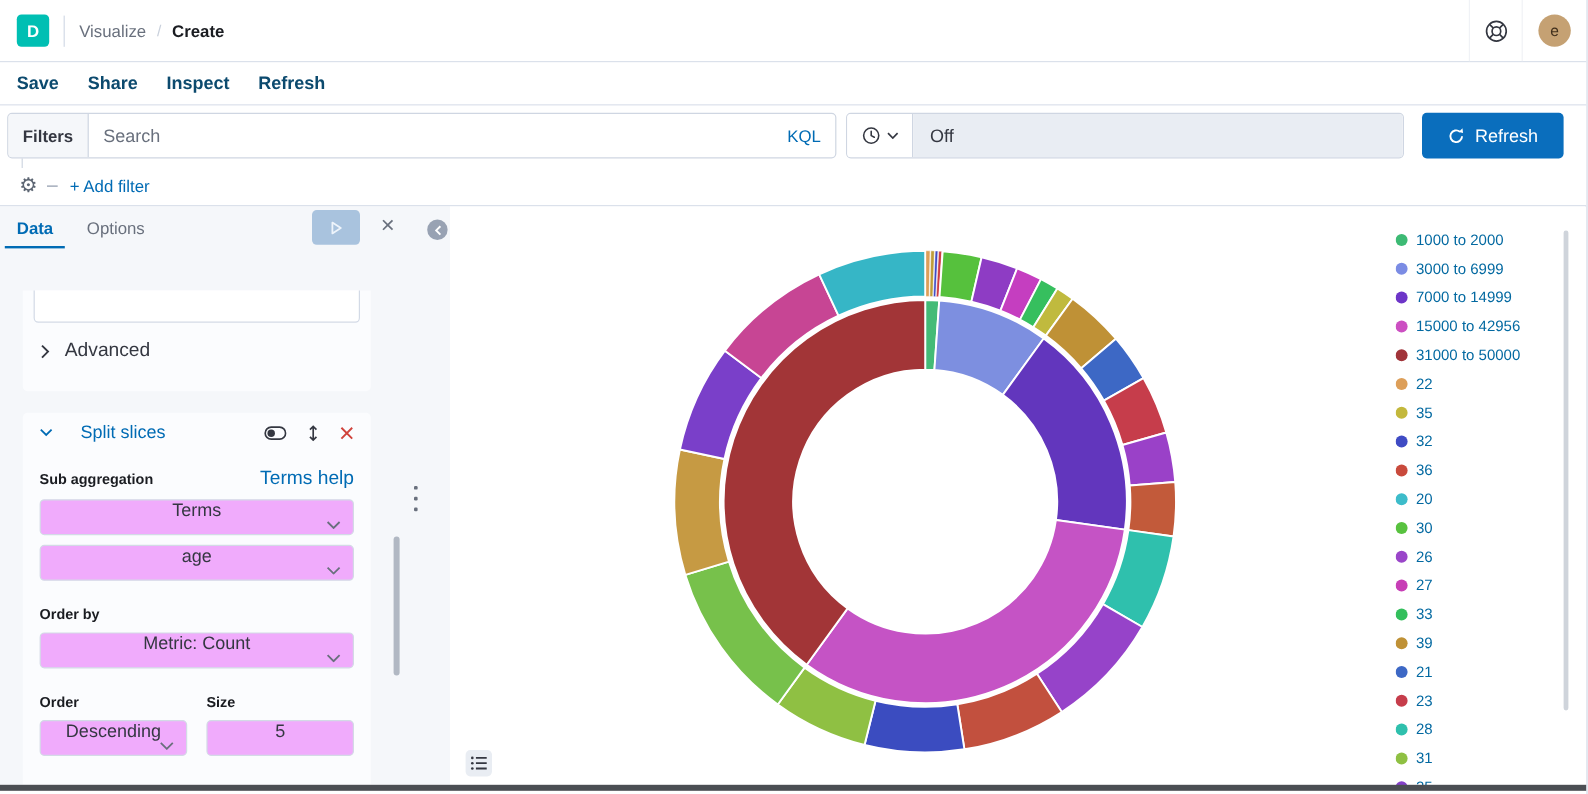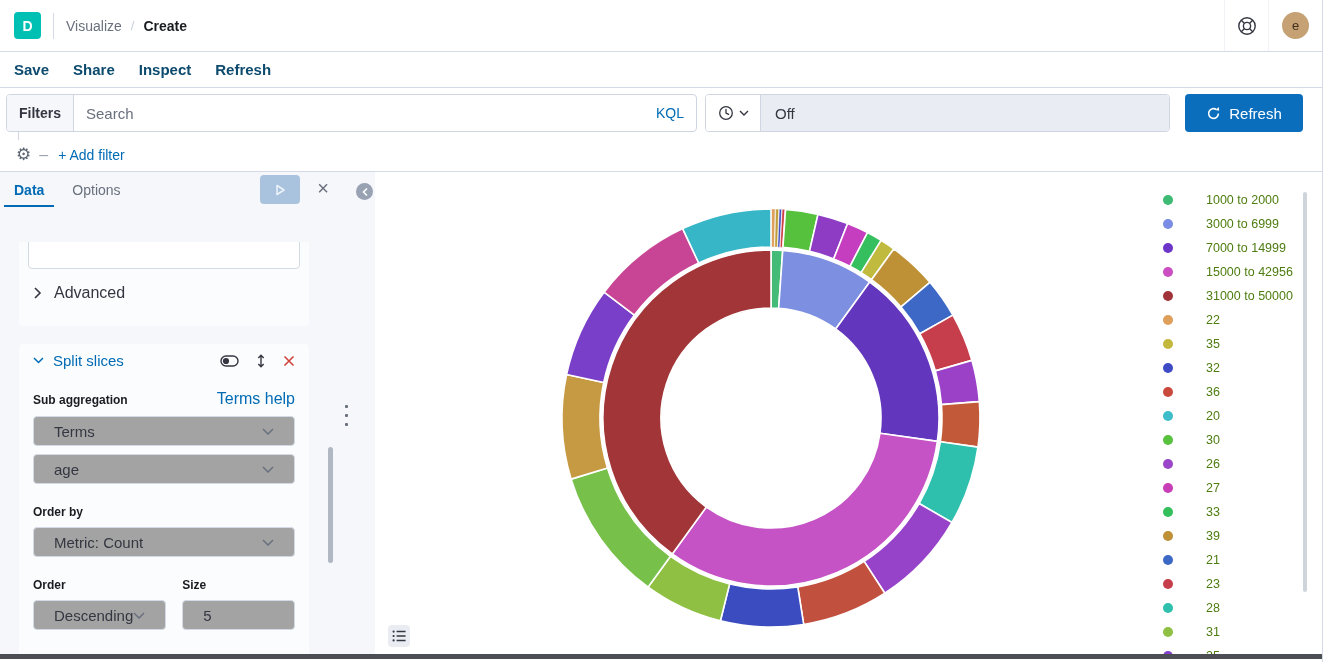"1000 to 2000" .legend-label { color: #4d7c0f -> #0369a1; margin-left: 26px -> none }
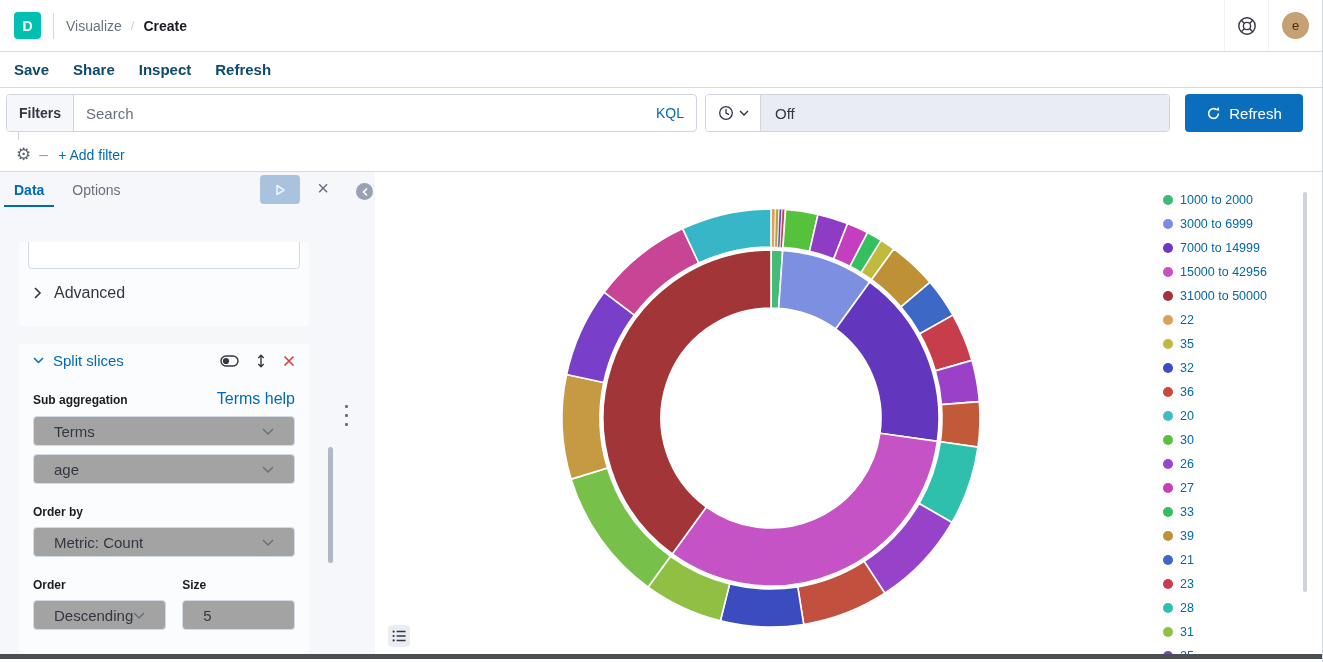"Split slices" .split-head { gap: 9px -> 23px }
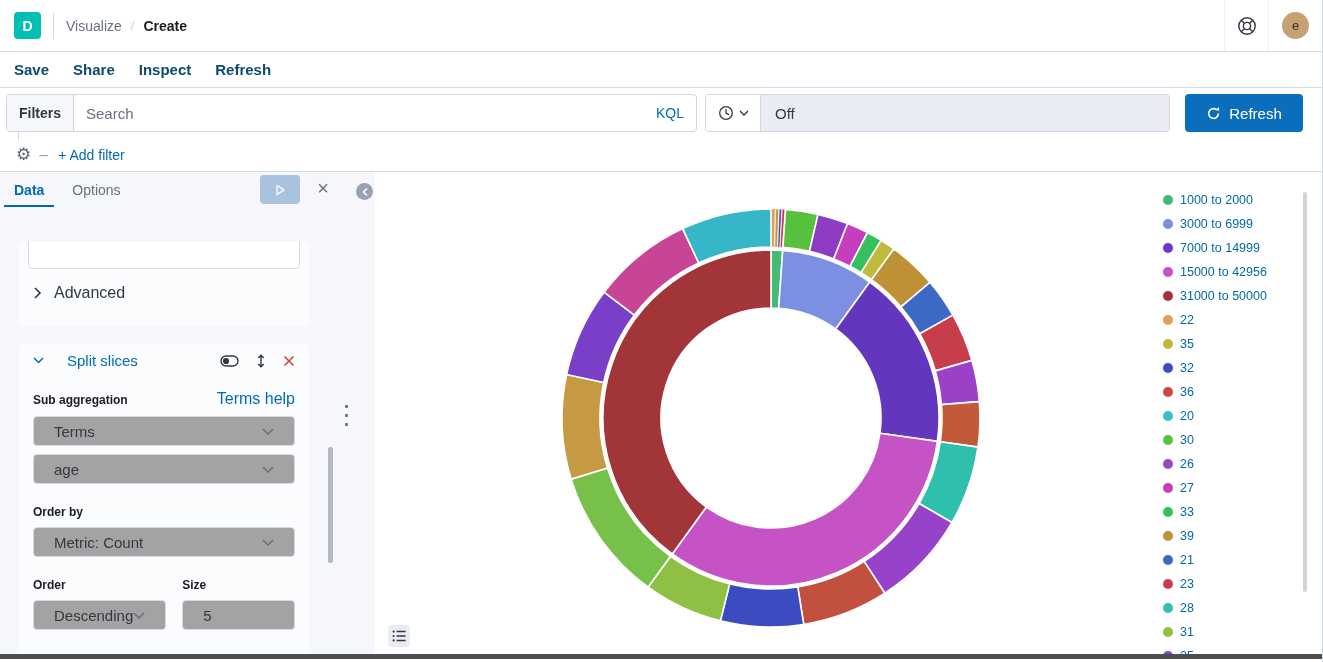"Terms" .select { background: #a3a3a3 -> #f0abfc; flex-direction: none -> column; padding: 0 20px -> 0 10px }
